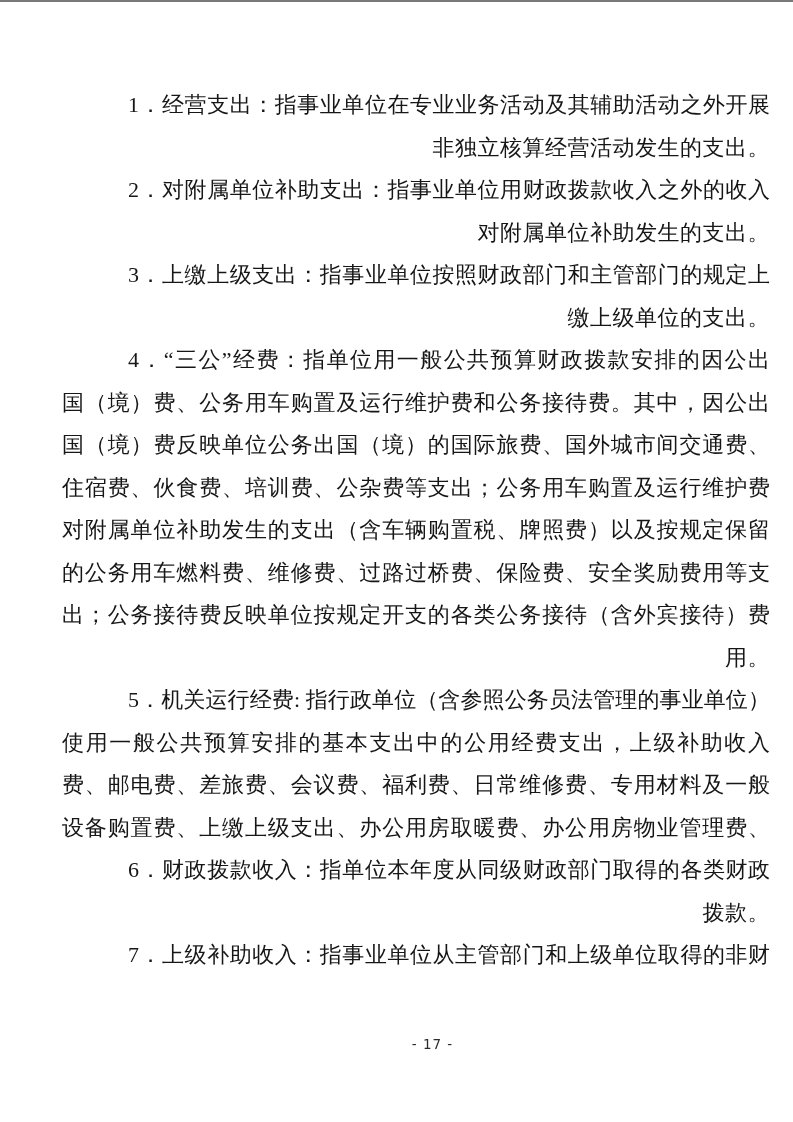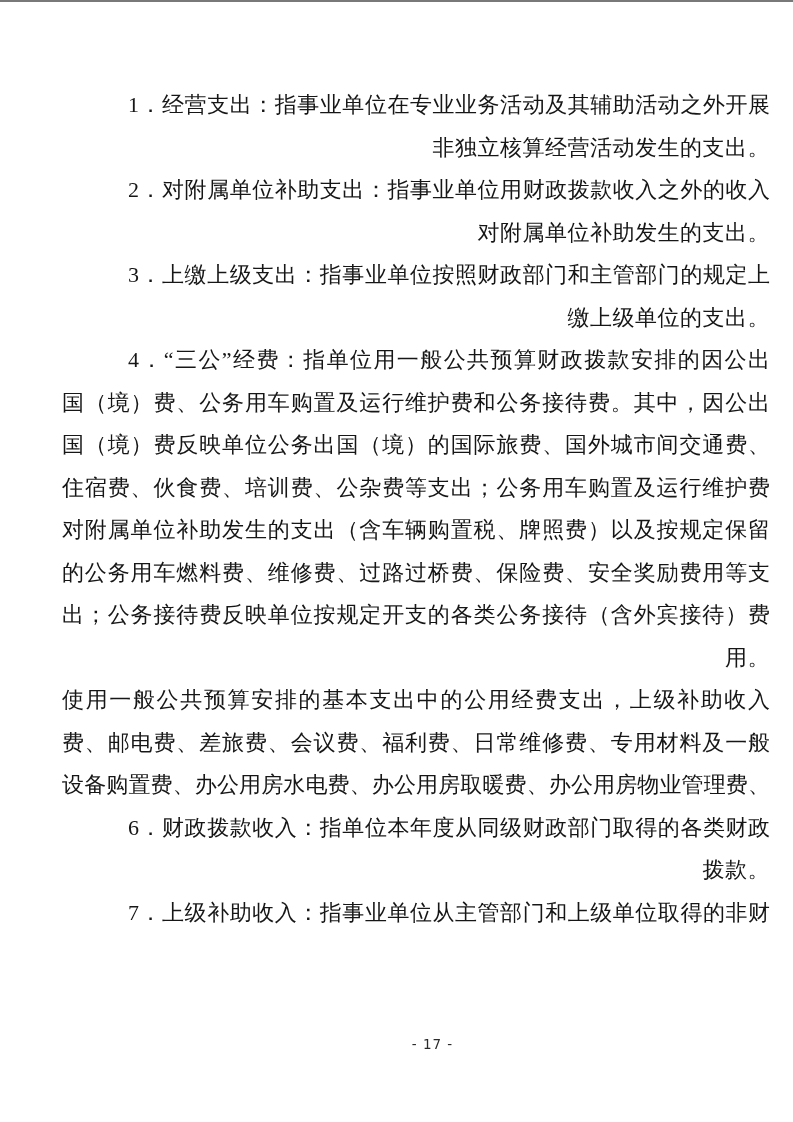"5．机关运行经费: 指行政单位（含参照公务员法管理的事业单位）" div.line { html: none -> <div>5．机关运行经费: 指行政单位（含参照公务员法管理的事业单位）</div> }
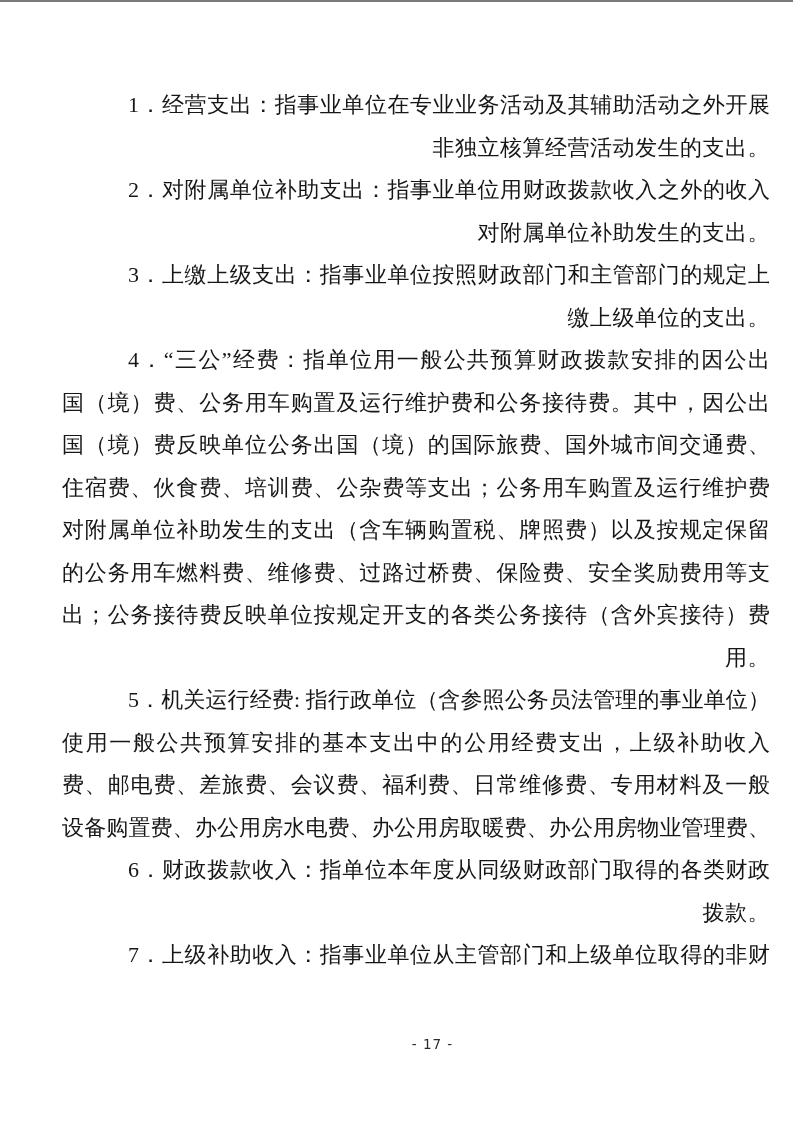"设备购置费、办公用房水电费、办公用房取暖费、办公用房物业管理费、" div.line { text: 办公用房水电费 -> 上缴上级支出 }
